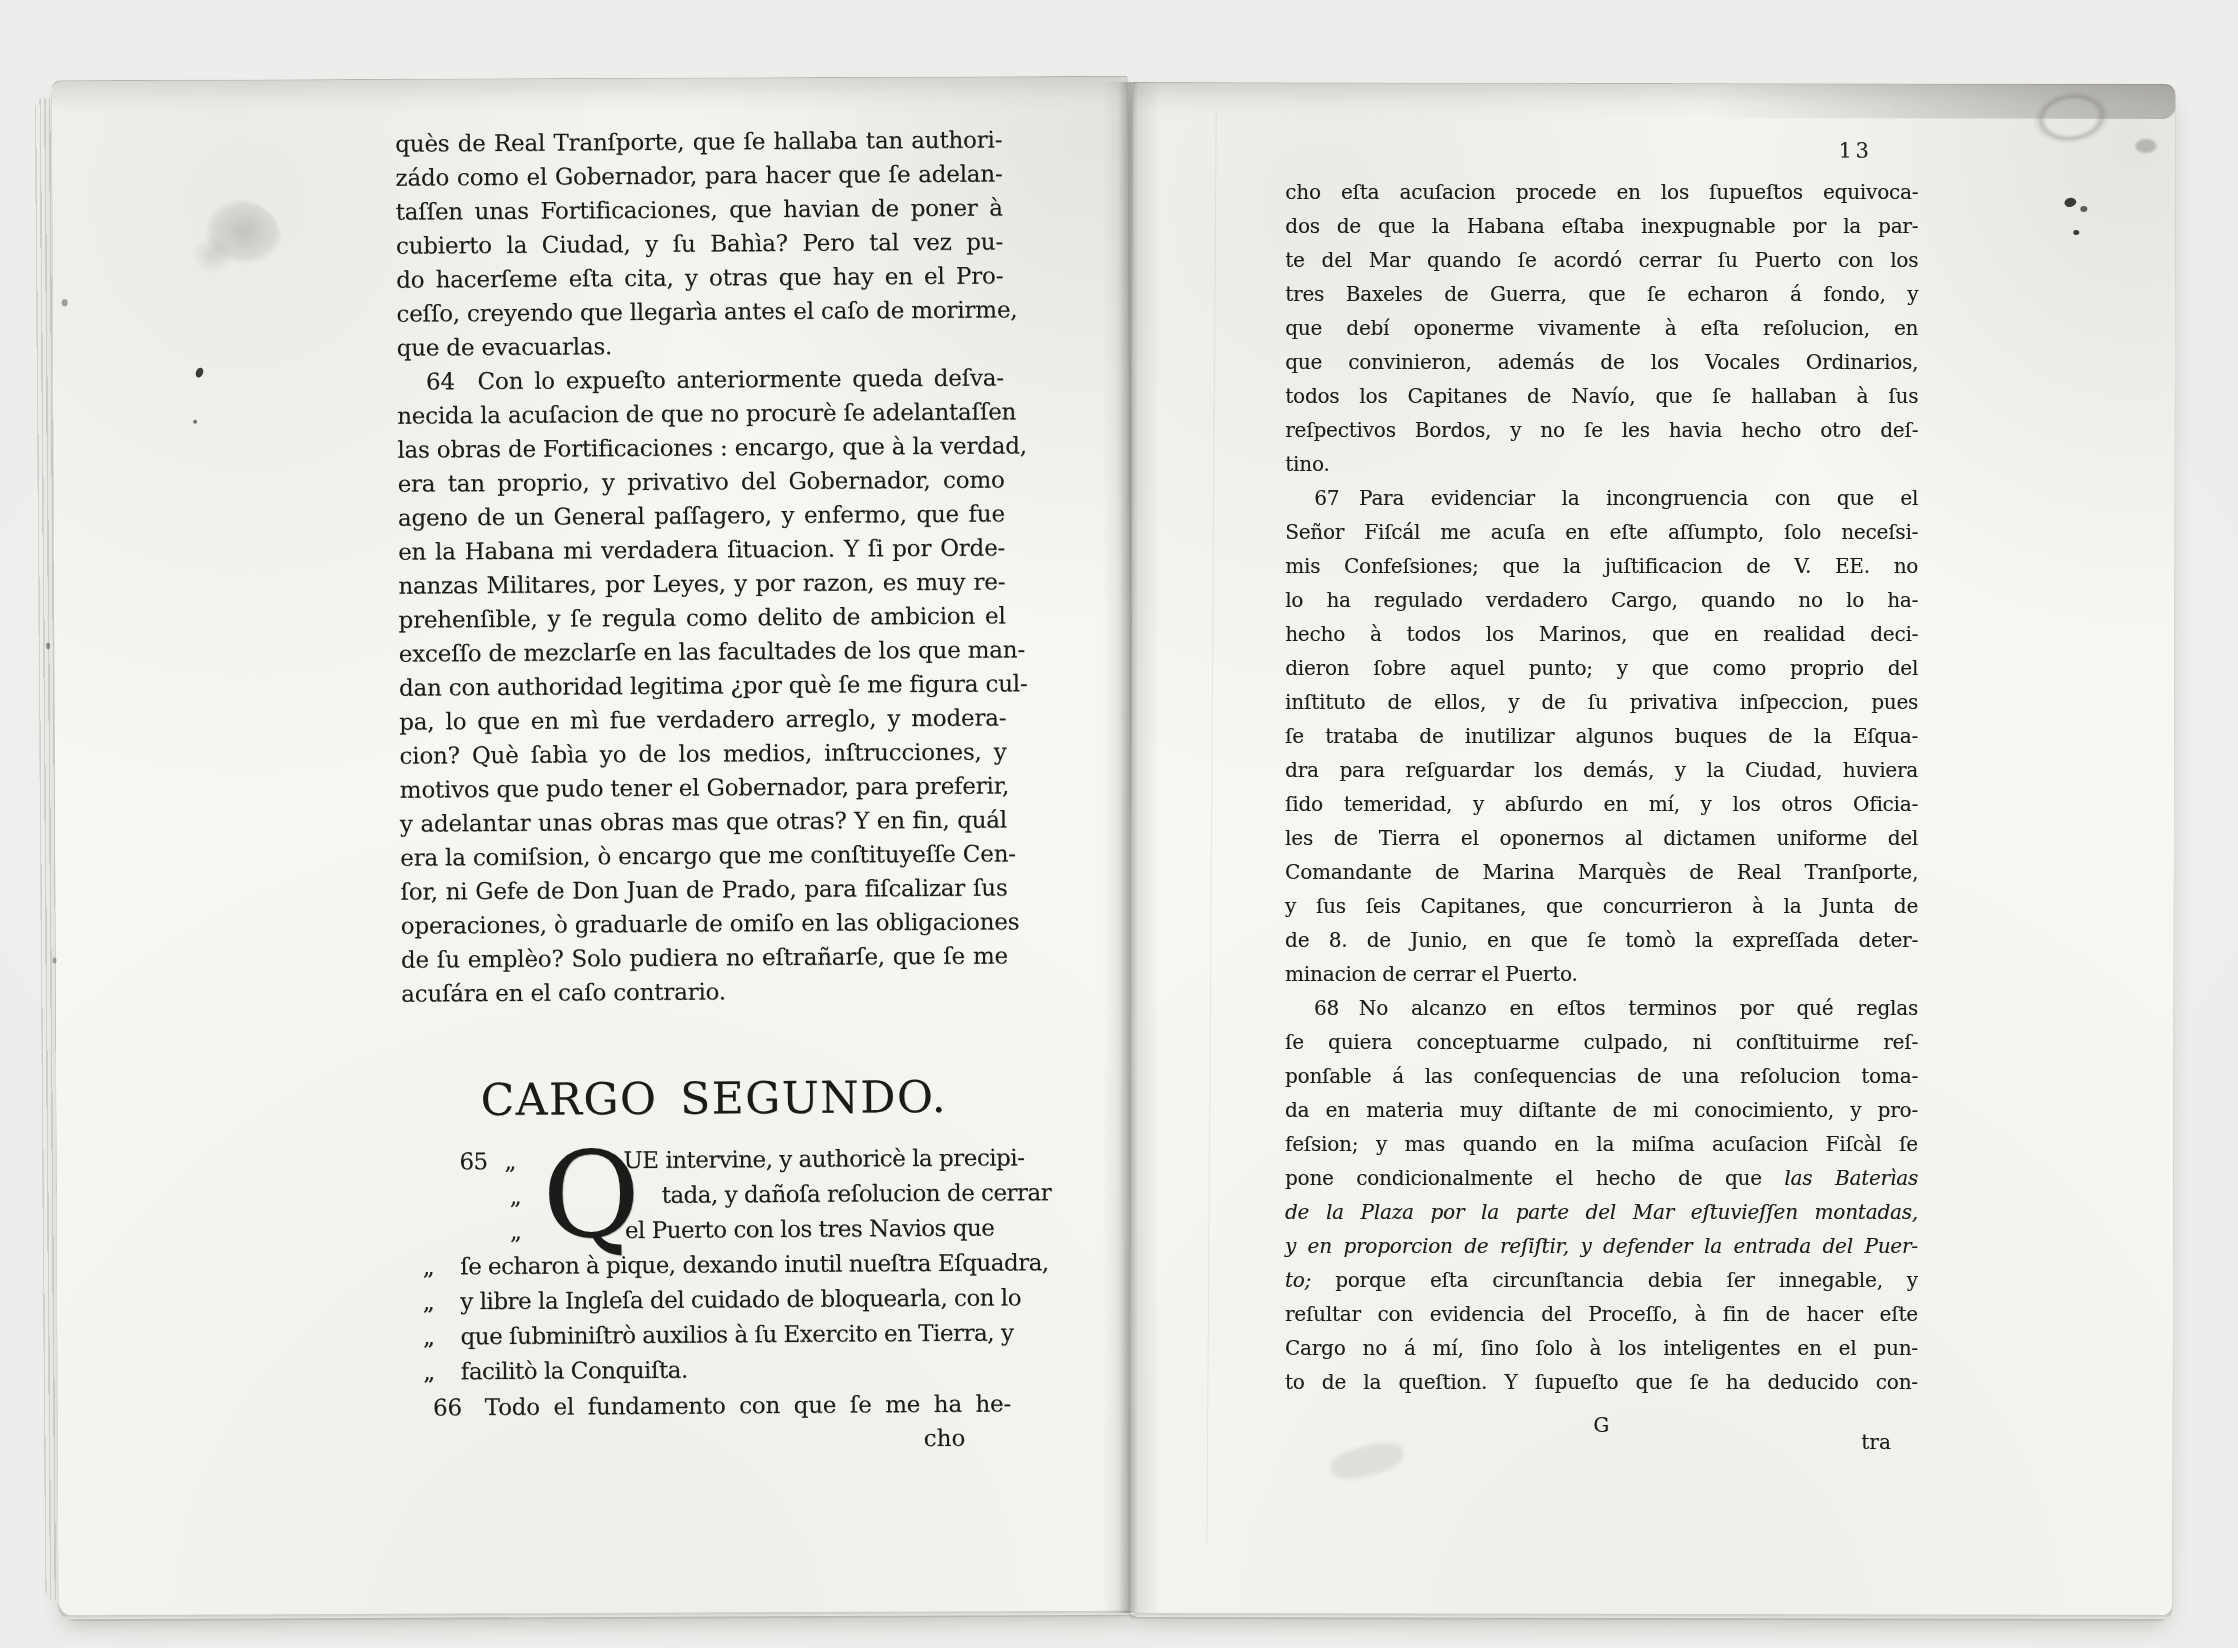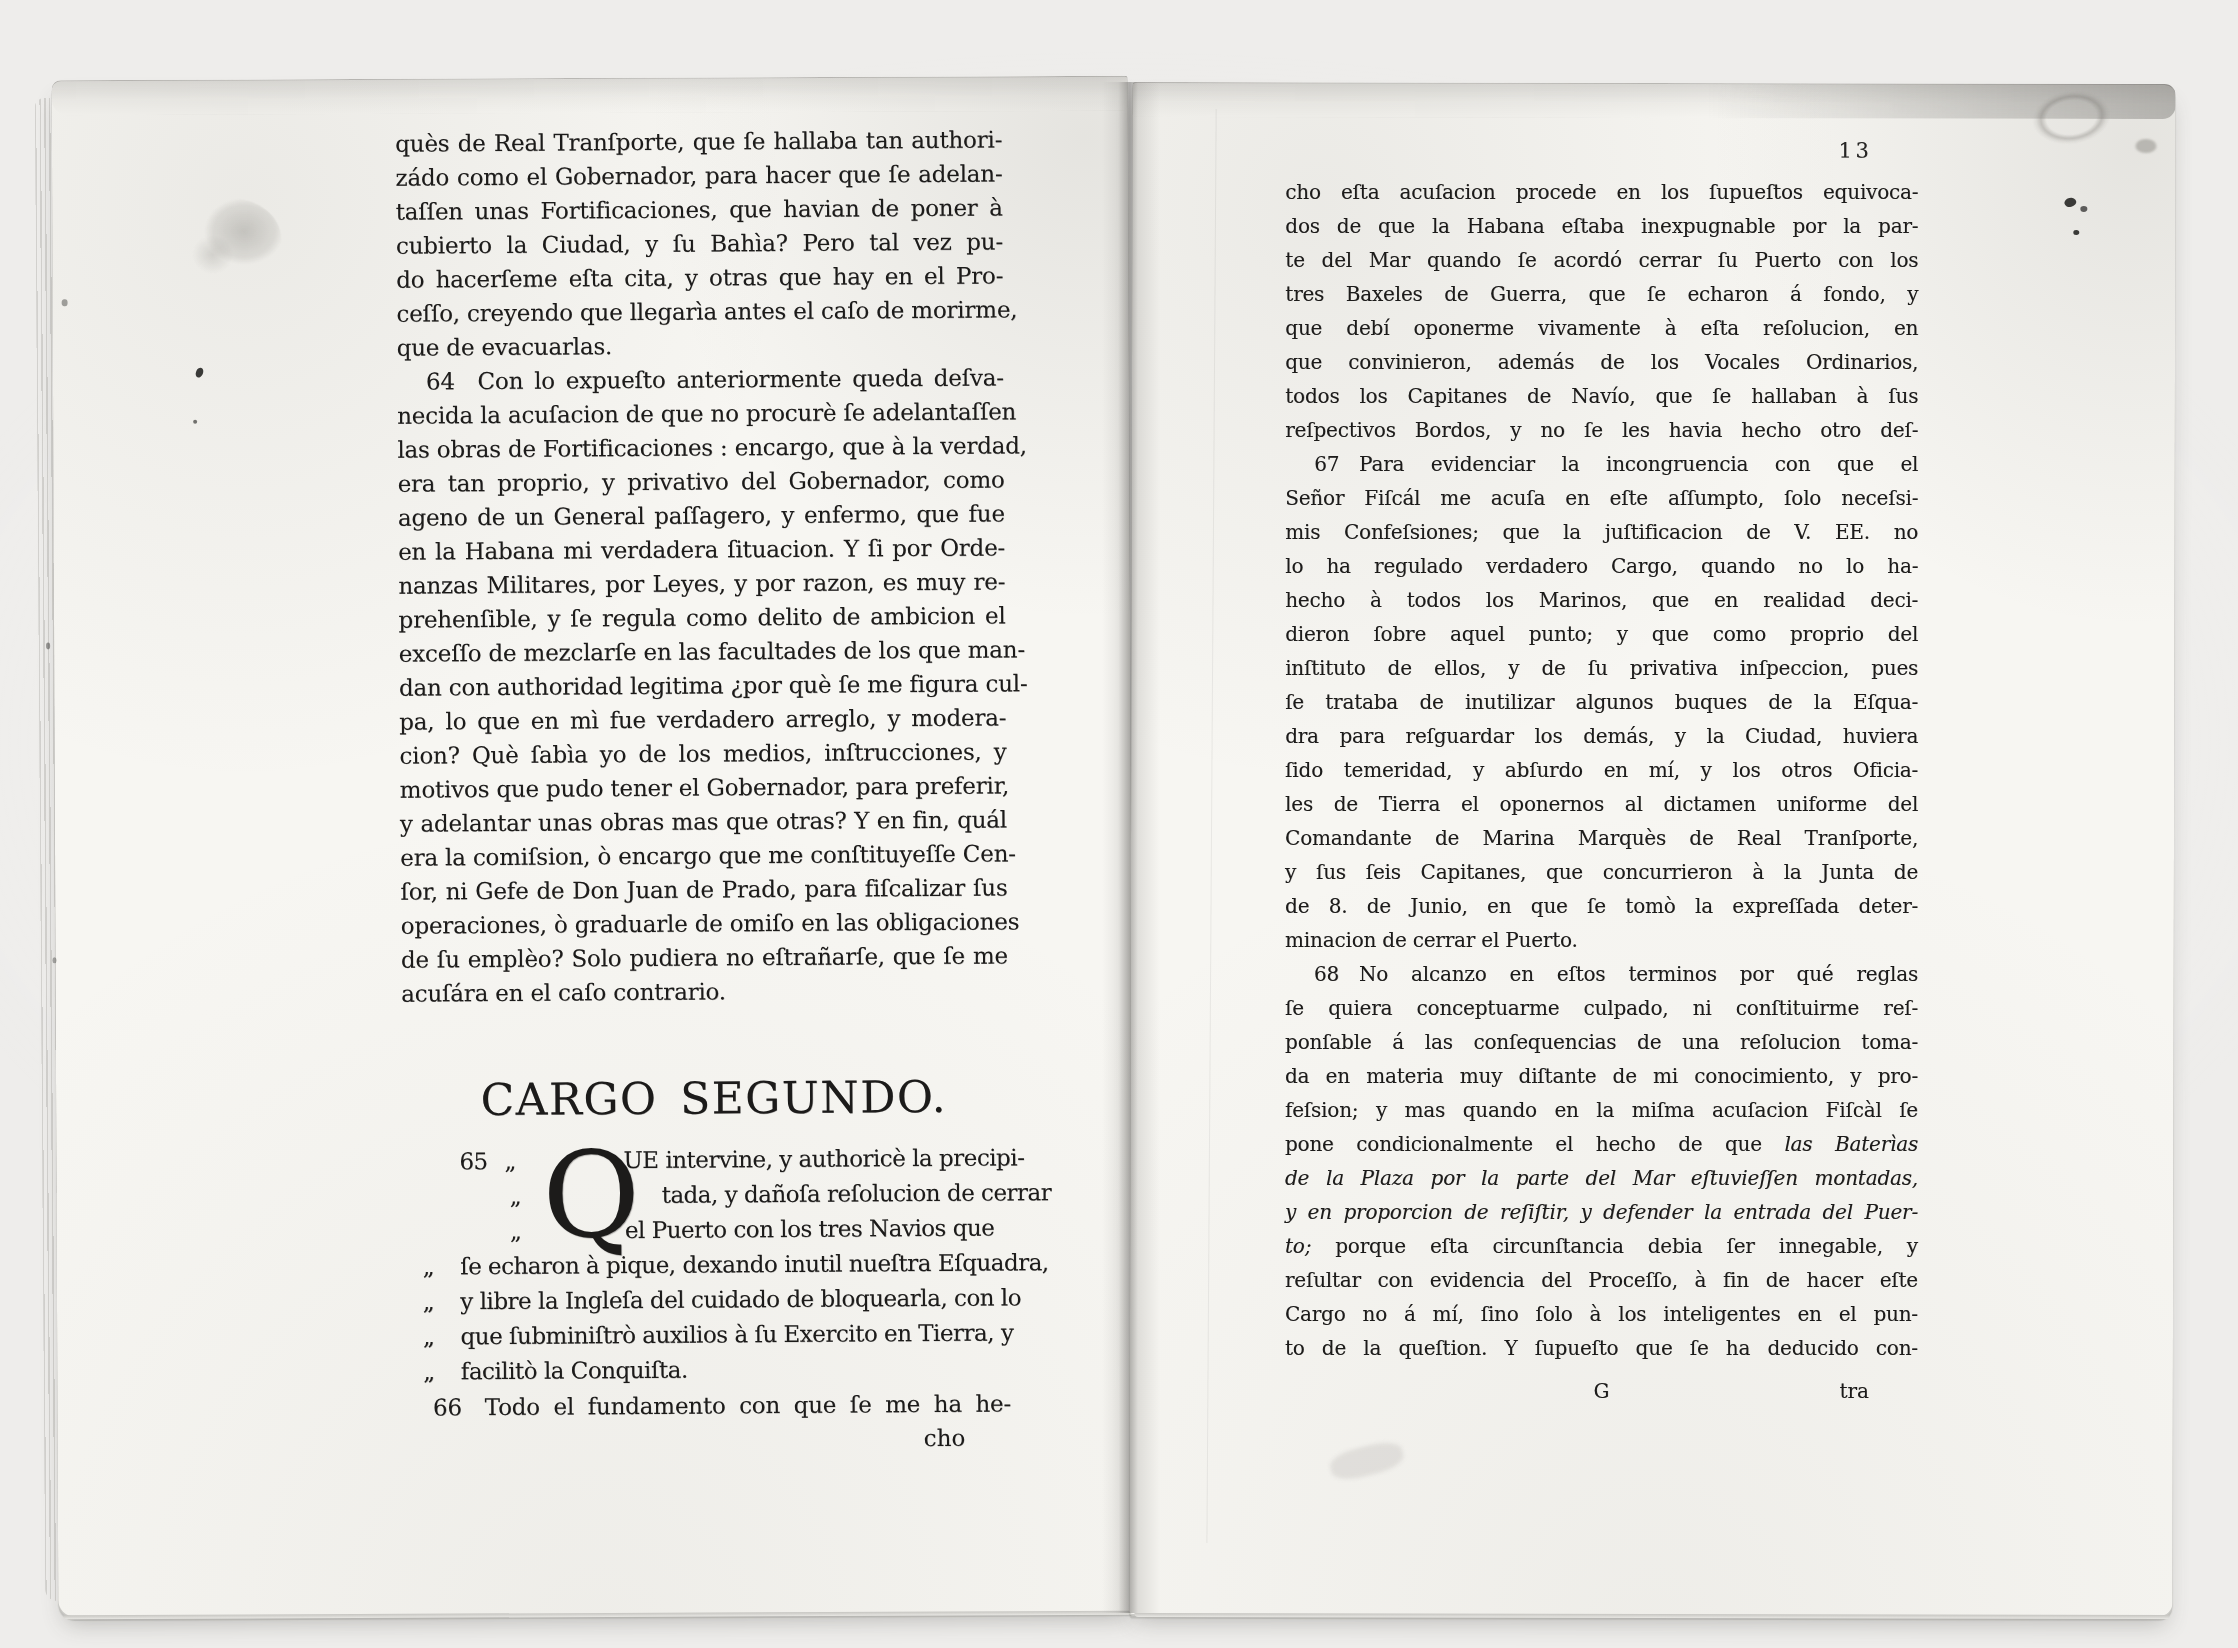"tino." div.line { html: none -> <div><span>tino.</span></div> }
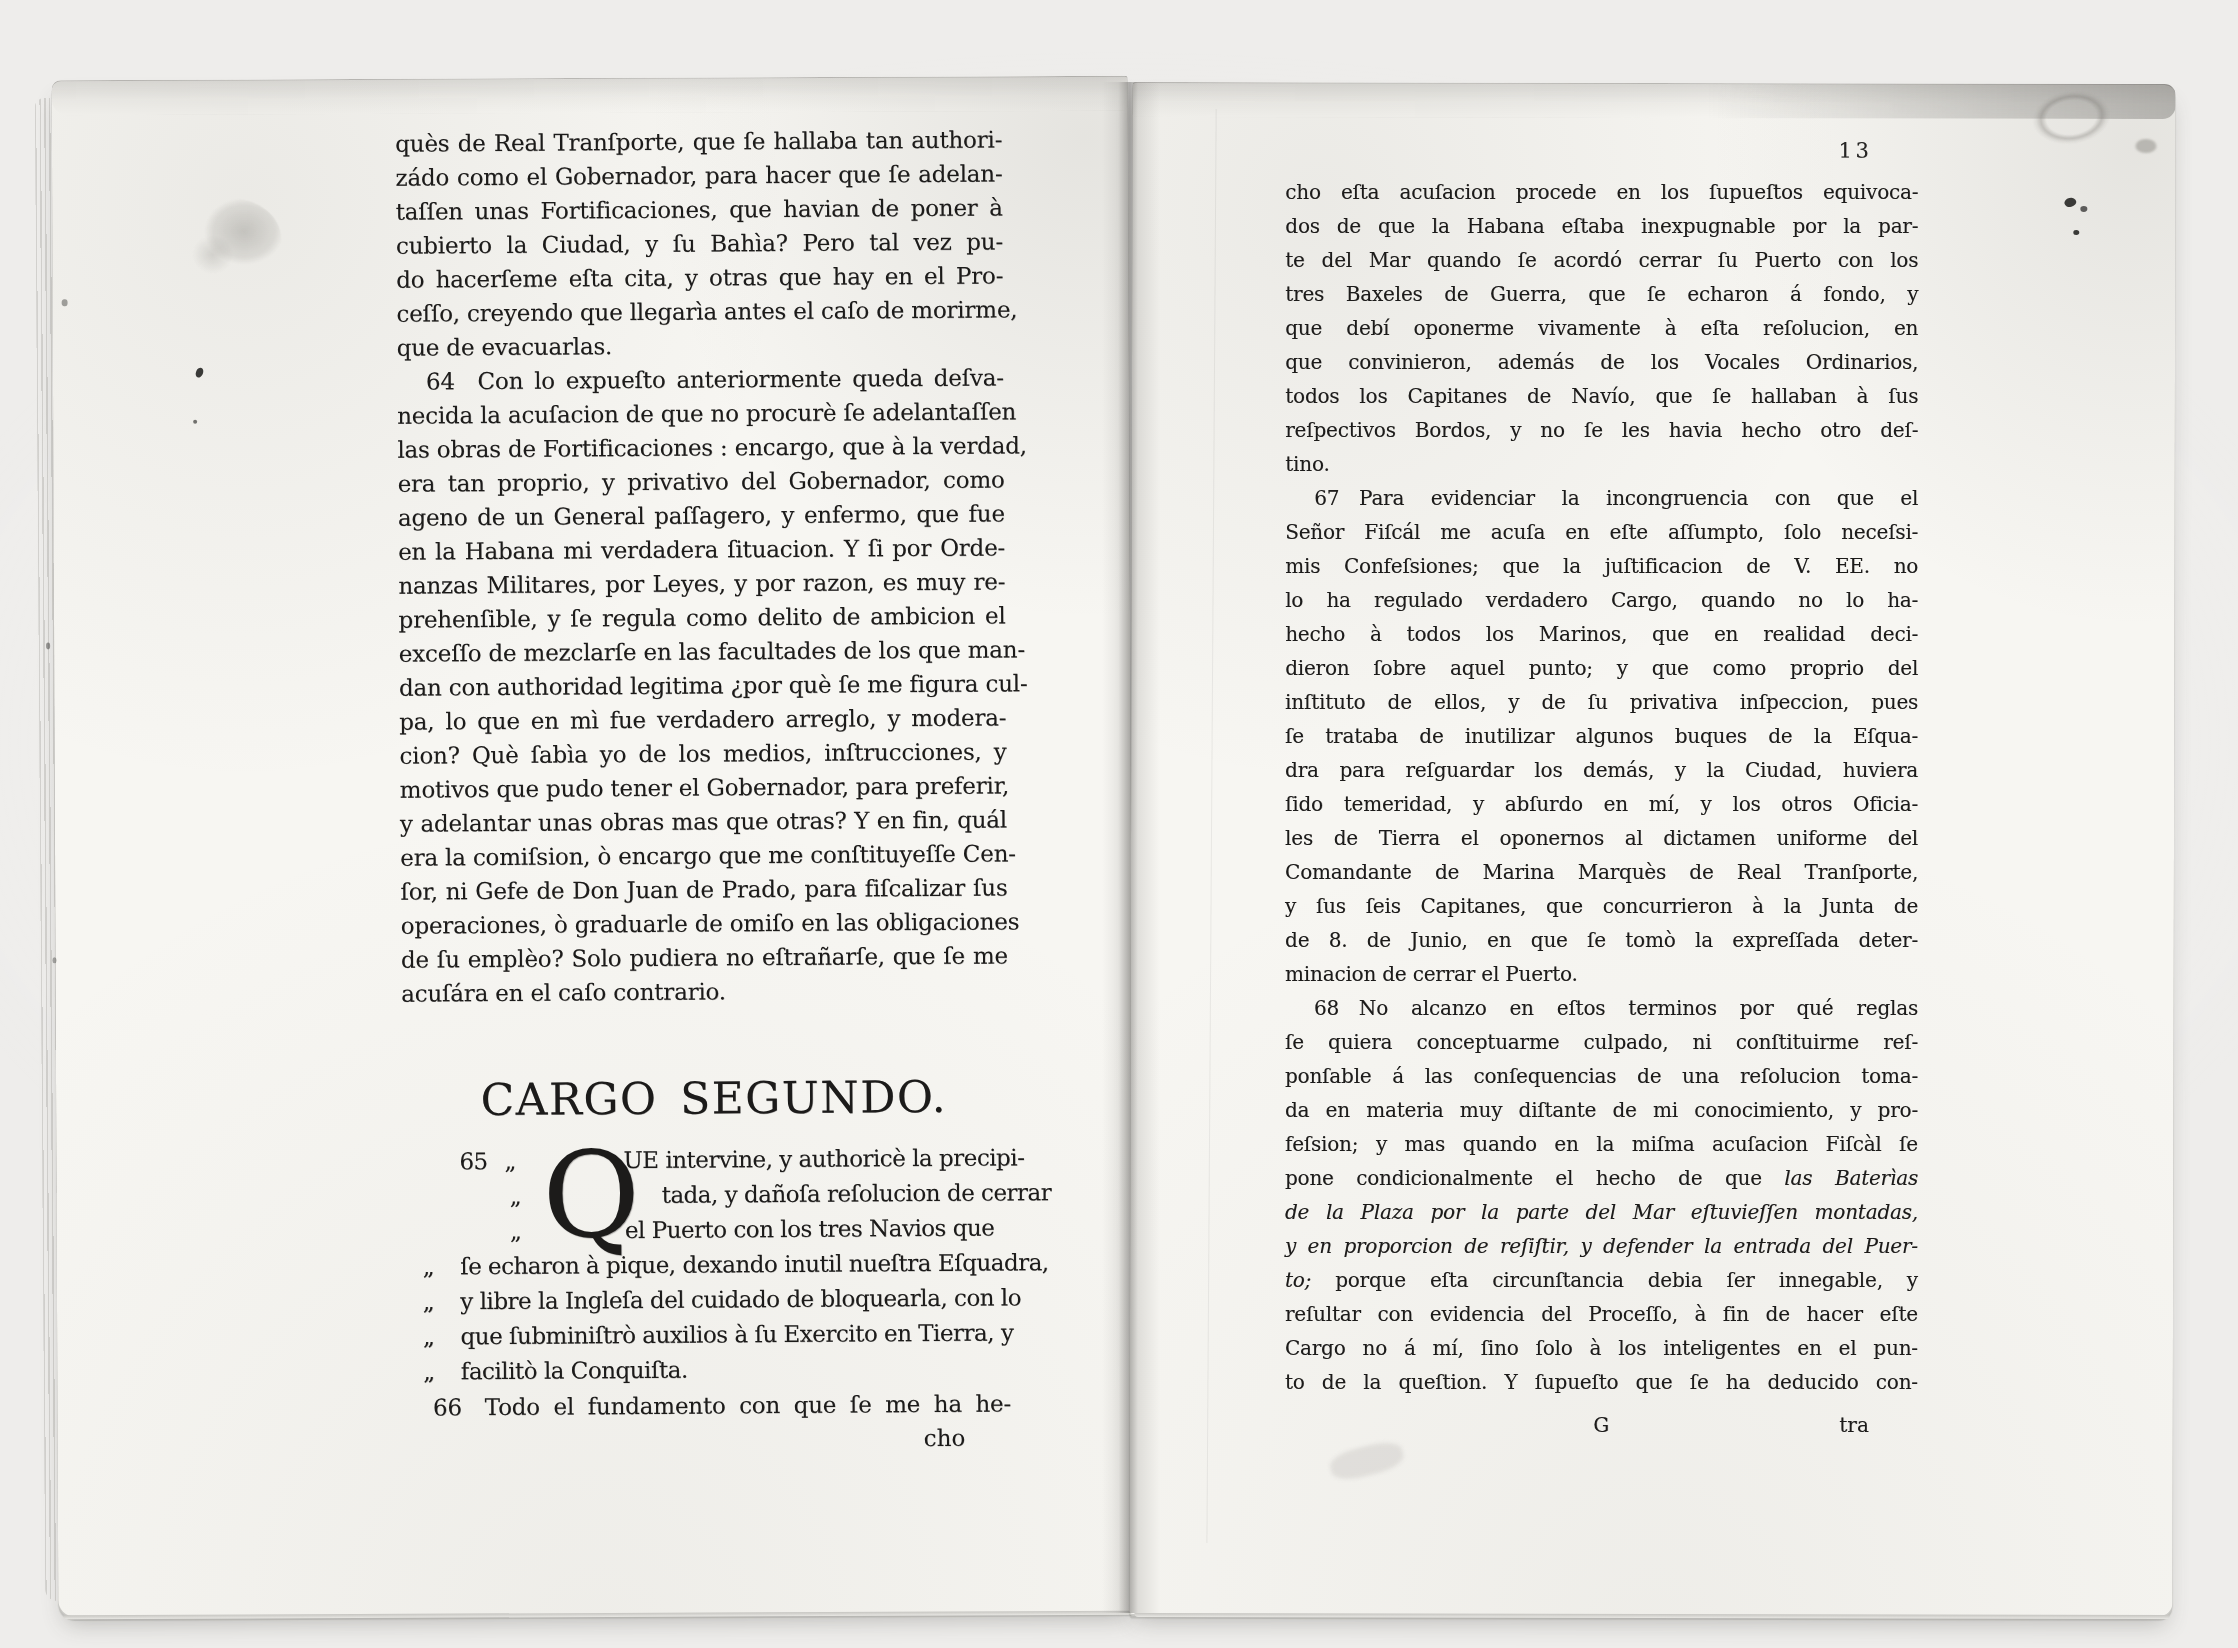"tra" .cw-r { margin-top: none -> 17px; right: 49px -> 27px }
